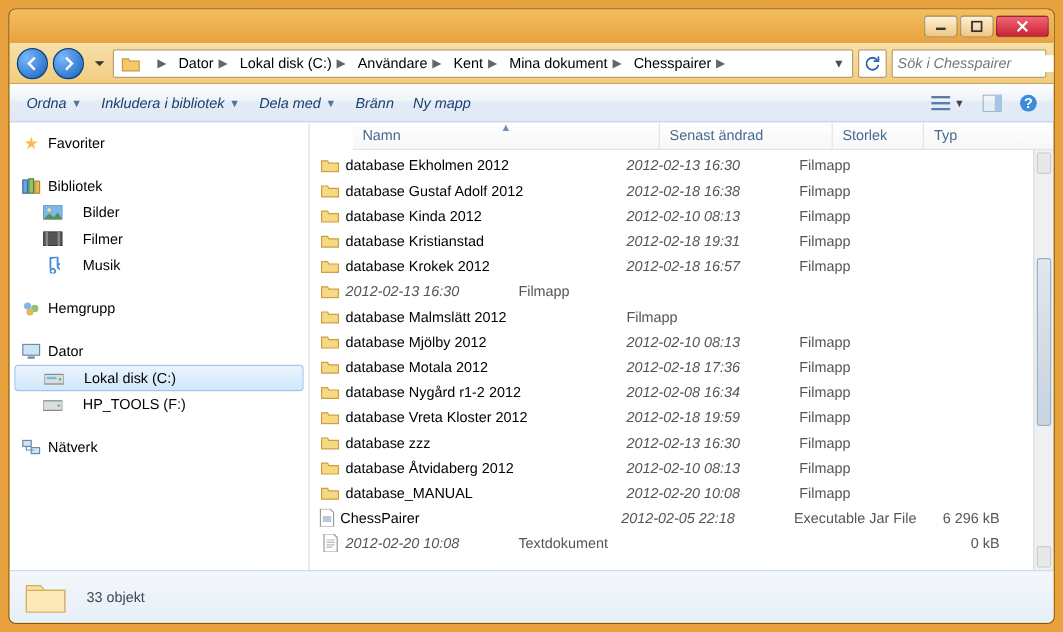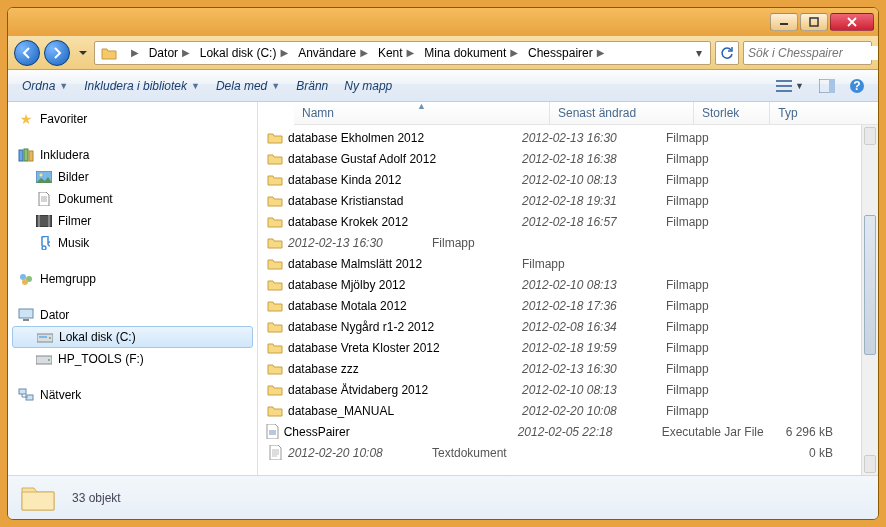"Inkludera" span { text: Inkludera -> Bibliotek }
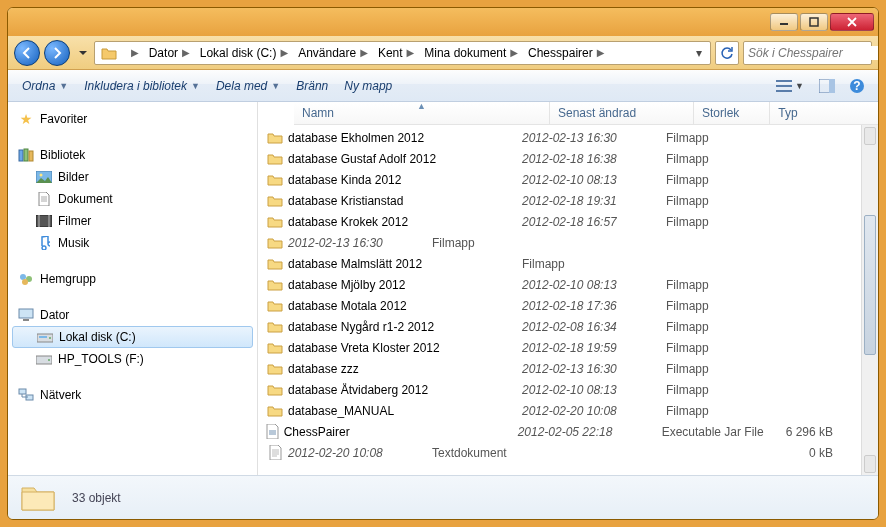"Bilder" .side-item { gap: 6px -> 17px }
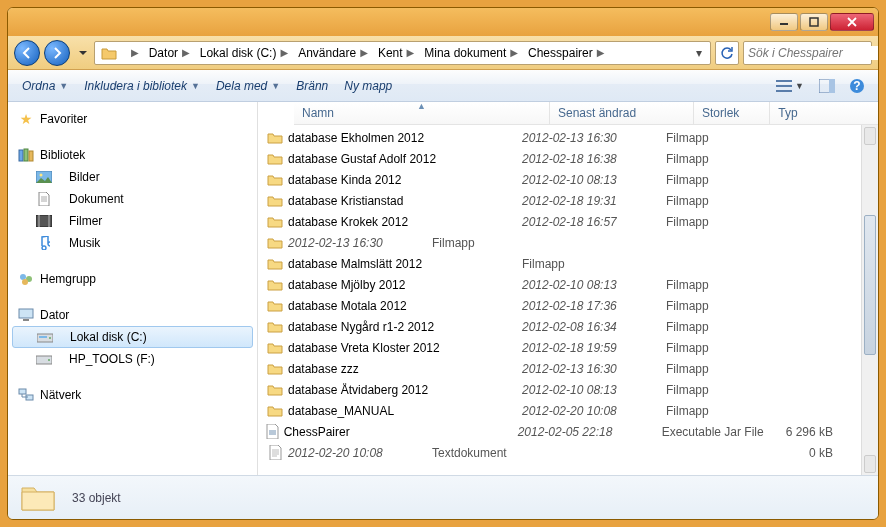"Dokument" div.side-item { html: <div> <span> <svg> <path></path> <path></path> </svg> </span> <span>Dokument</span> </div> -> none }
